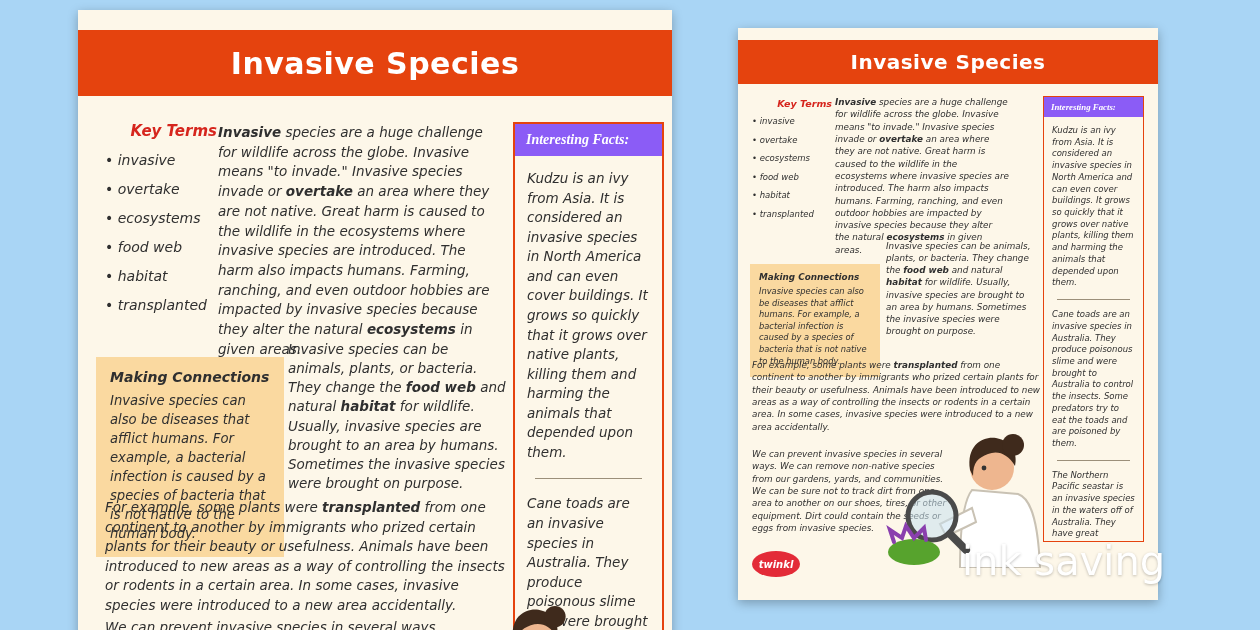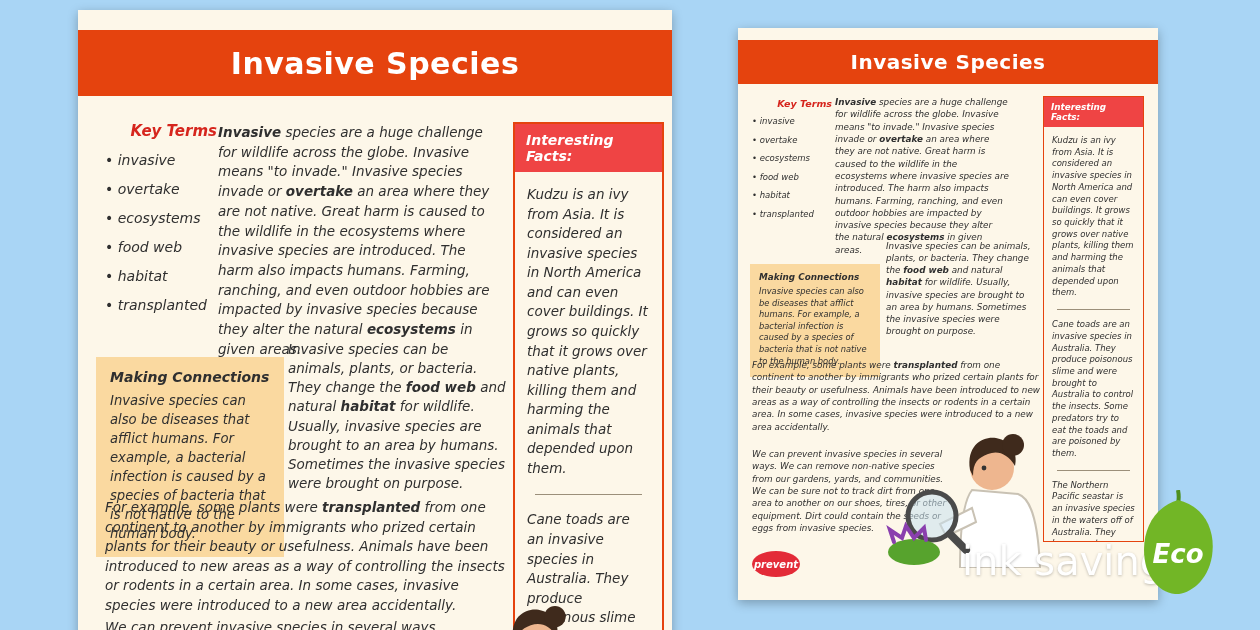"Interesting Facts:" .facts-header { background: #ef4444 -> #8b5cf6; font-family: none -> Liberation Serif, serif }
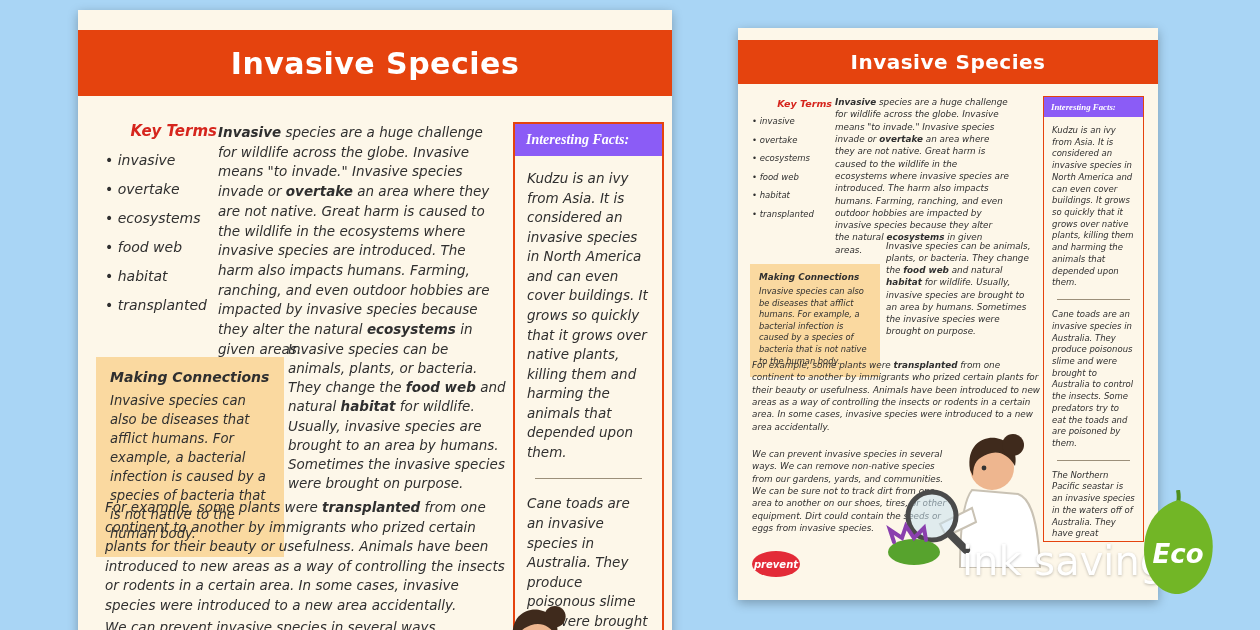"prevent" div.twinkl-logo { text: prevent -> twinkl }
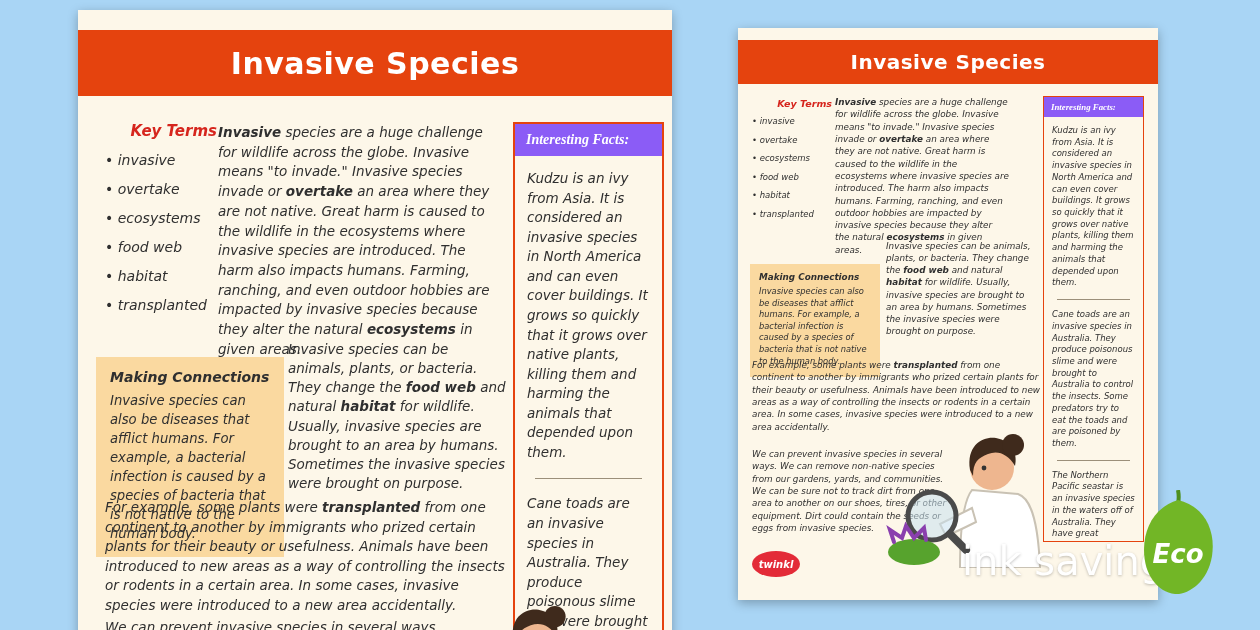"Eco" div.eco-badge { html: <div> <svg> <path></path> <path></path> <text>Eco</text> </svg> </div> -> none }
